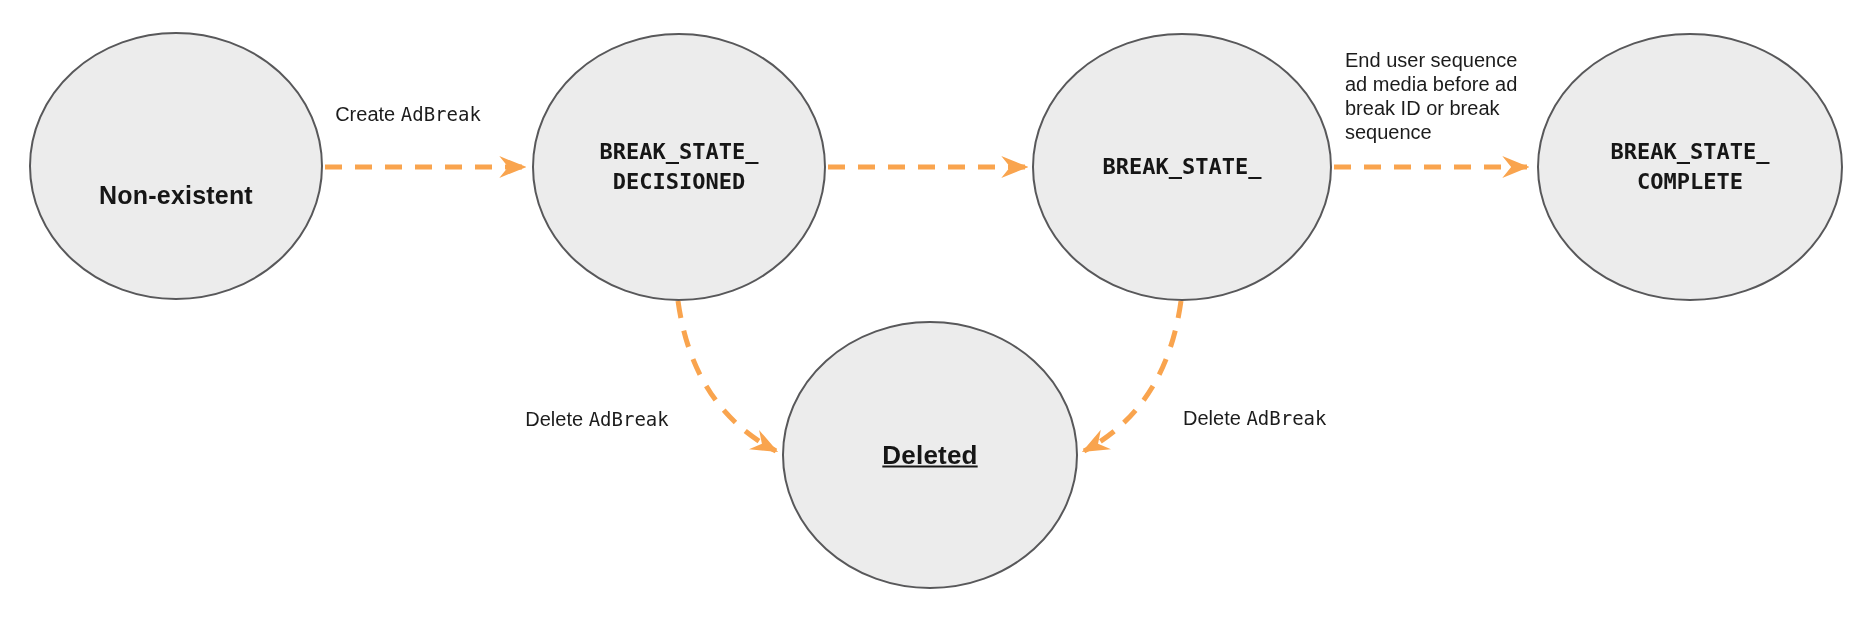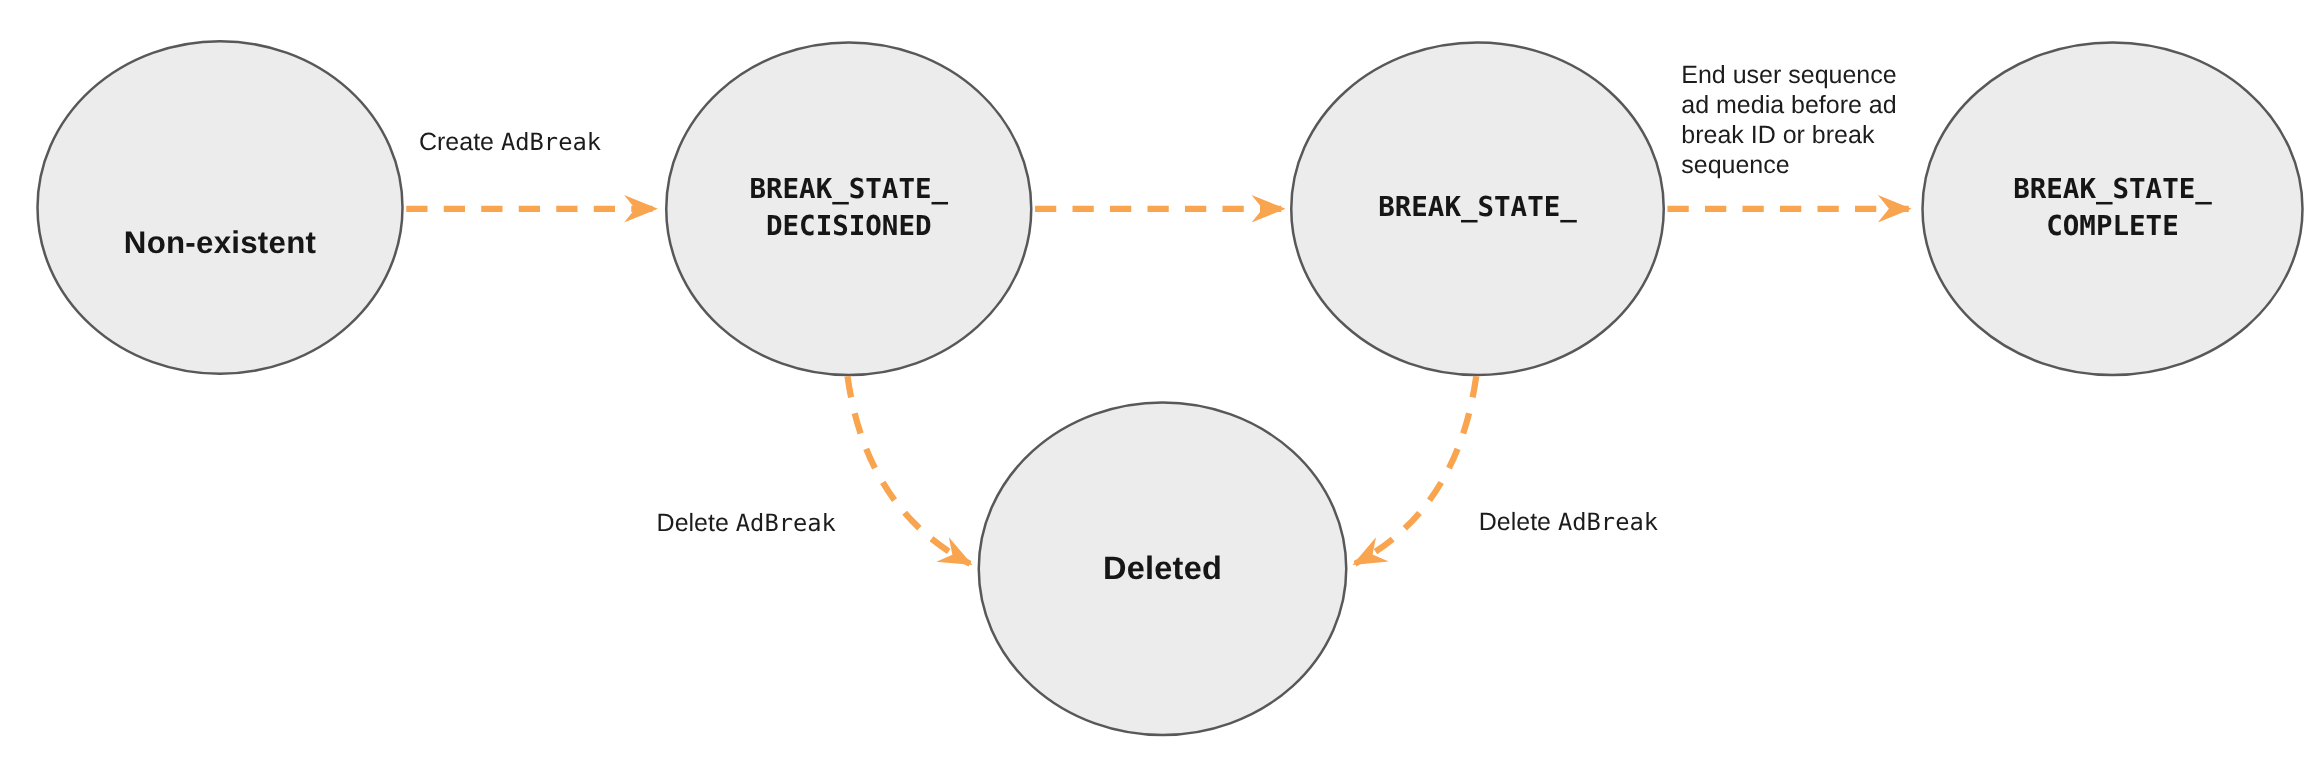"Deleted" div.lbl { text-decoration: none -> underline }
